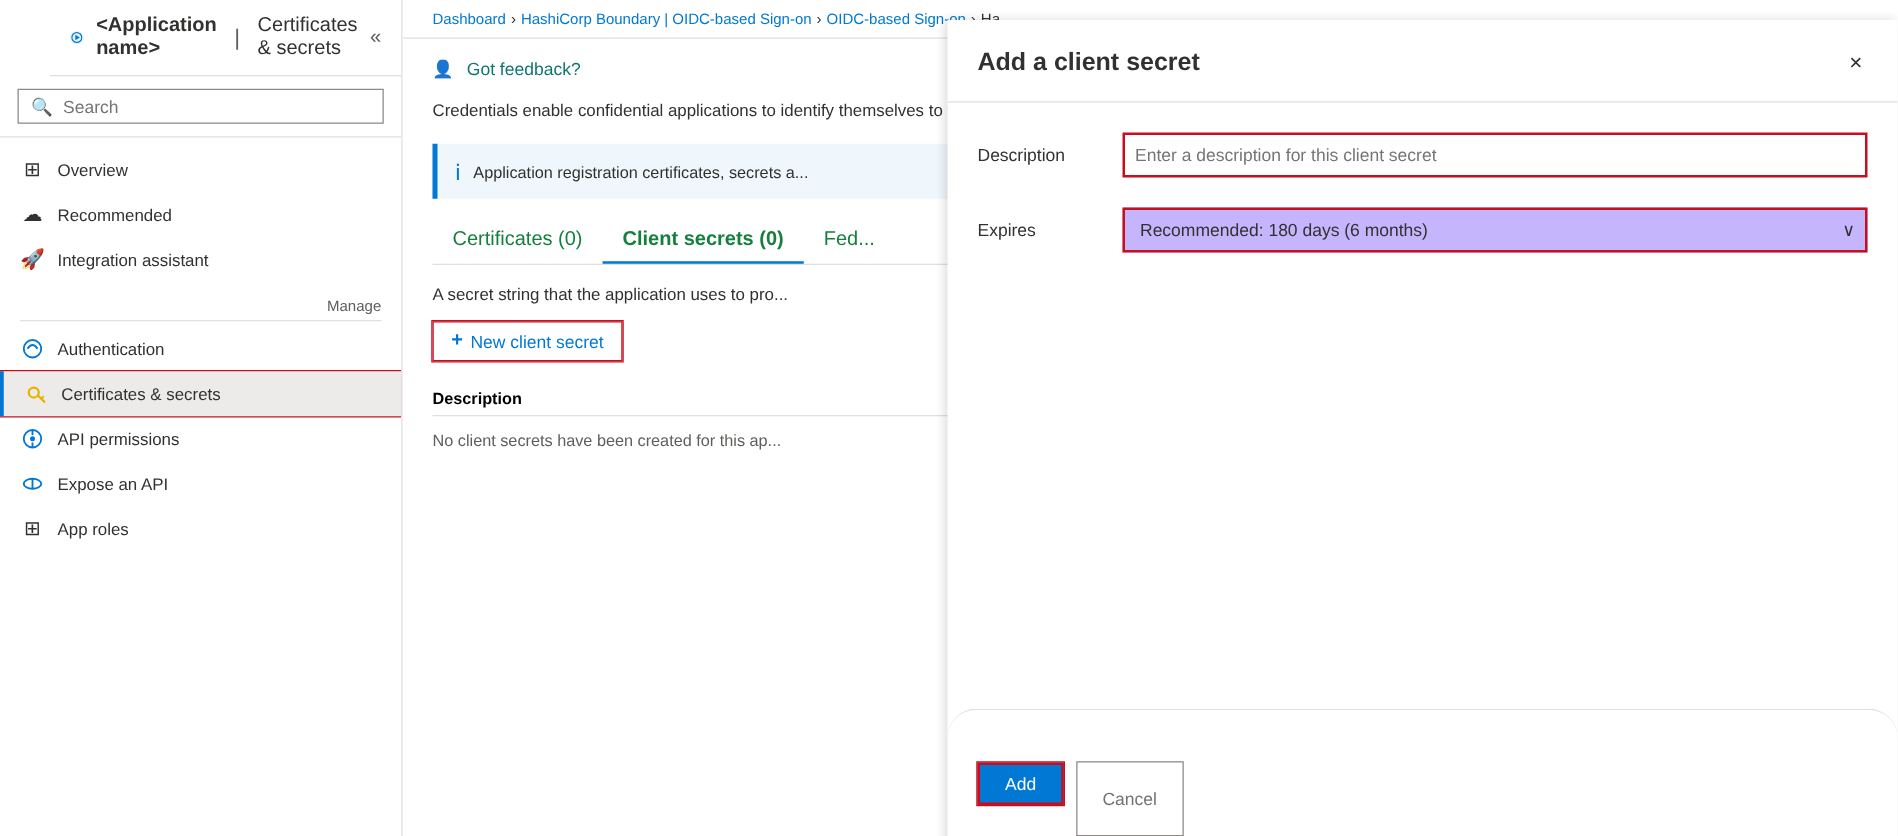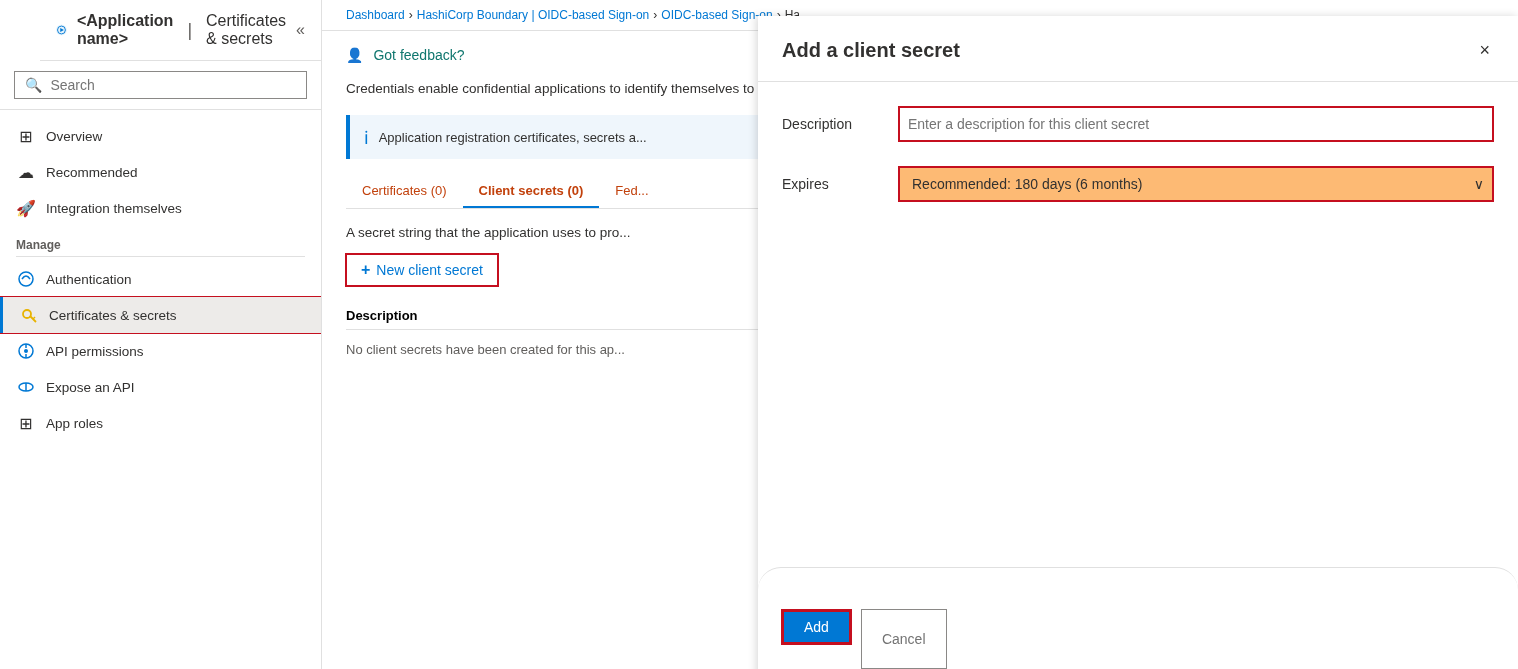"Certificates (0)" .tab { color: #c2410c -> #15803d; font-size: 13px -> 16px }
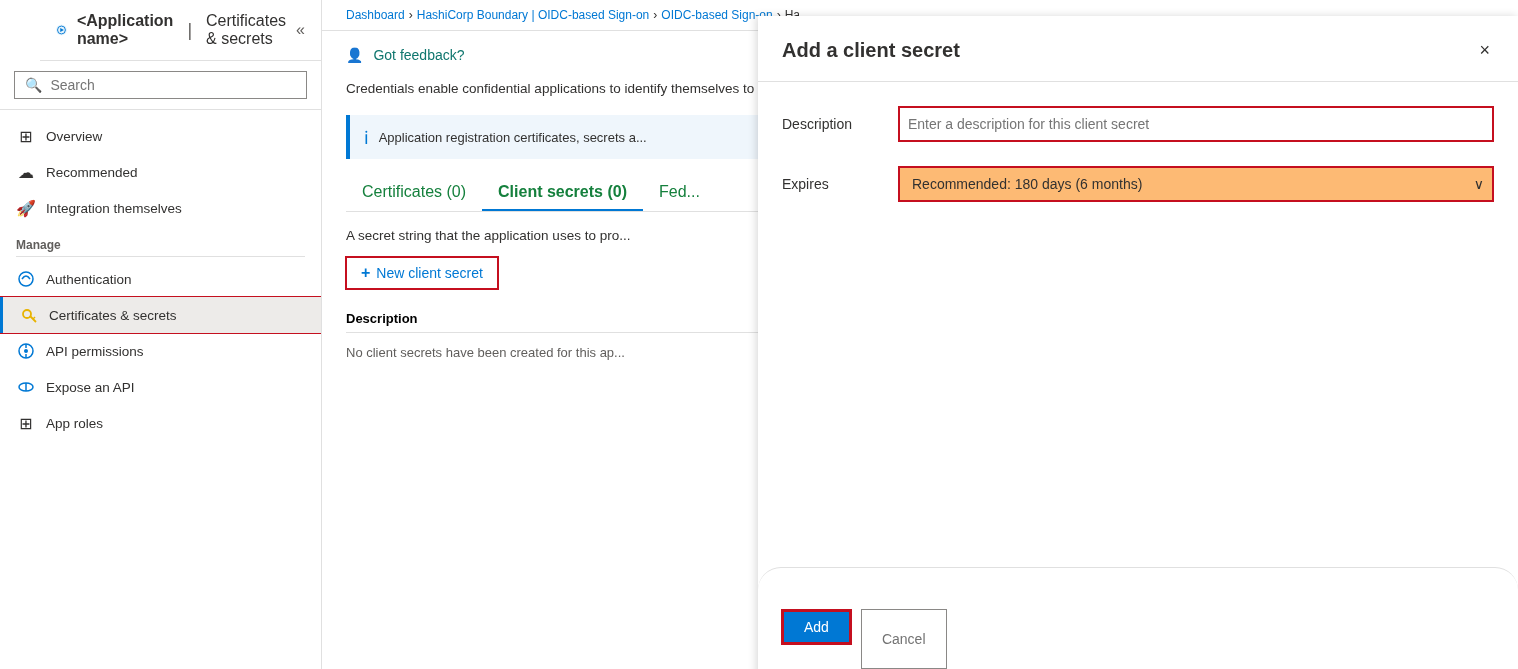"Recommended: 180 days (6 months)" .select-wrapper select { background: #fdba74 -> #c4b5fd }
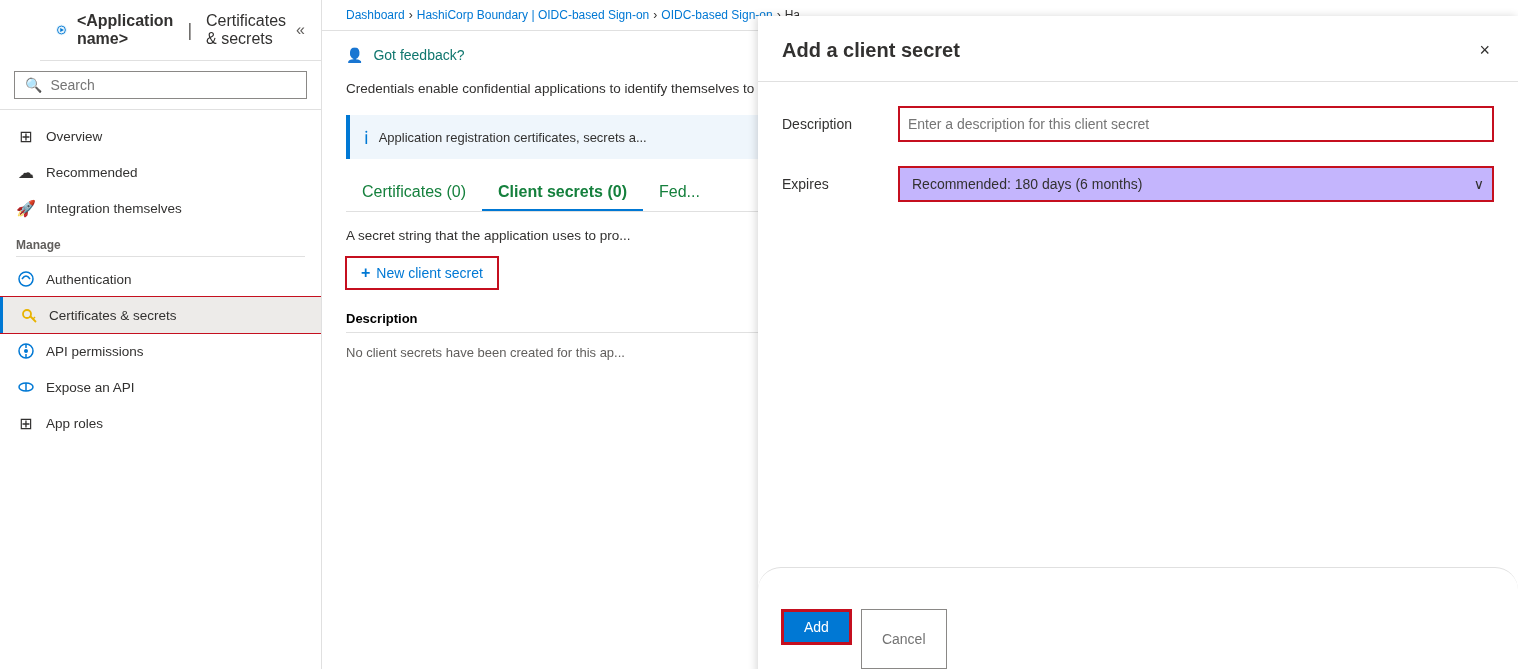"Integration themselves" span { text: themselves -> assistant }
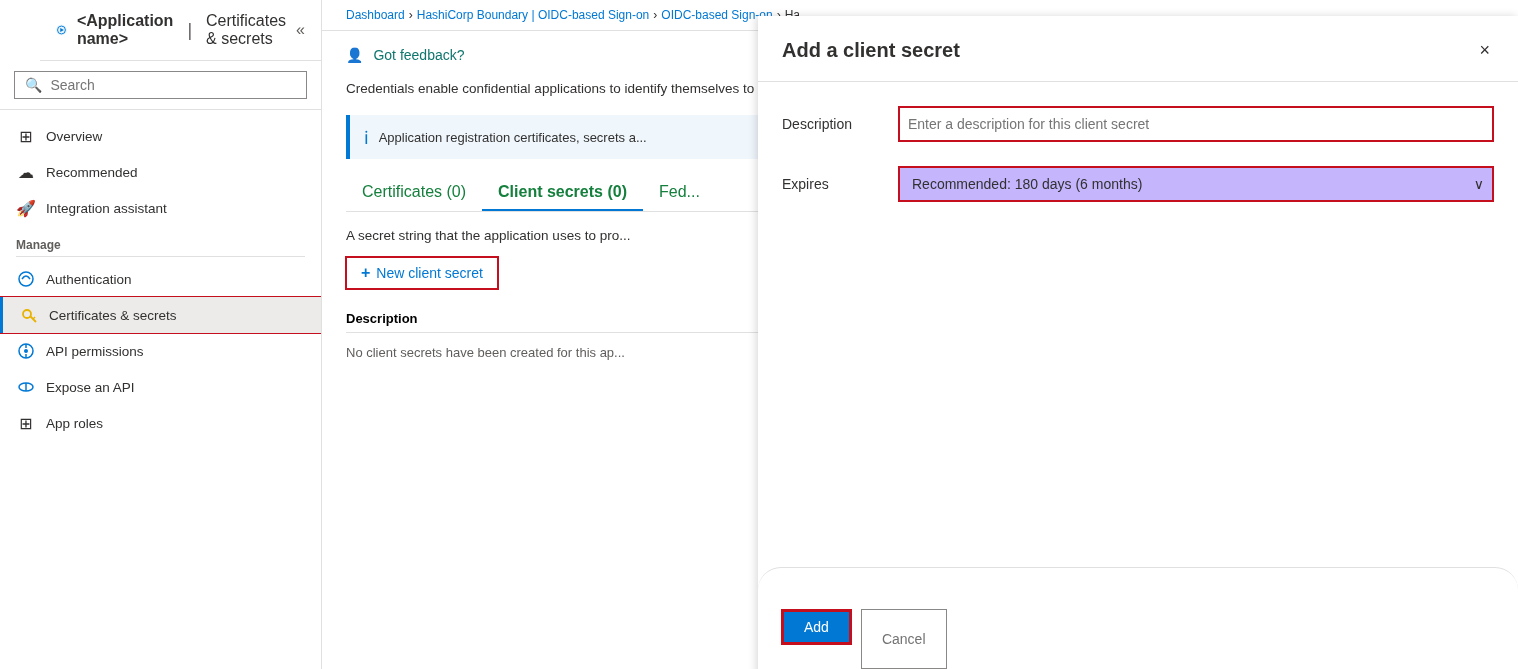"Manage" .nav-section-label { font-weight: 700 -> 400; text-align: none -> right }
